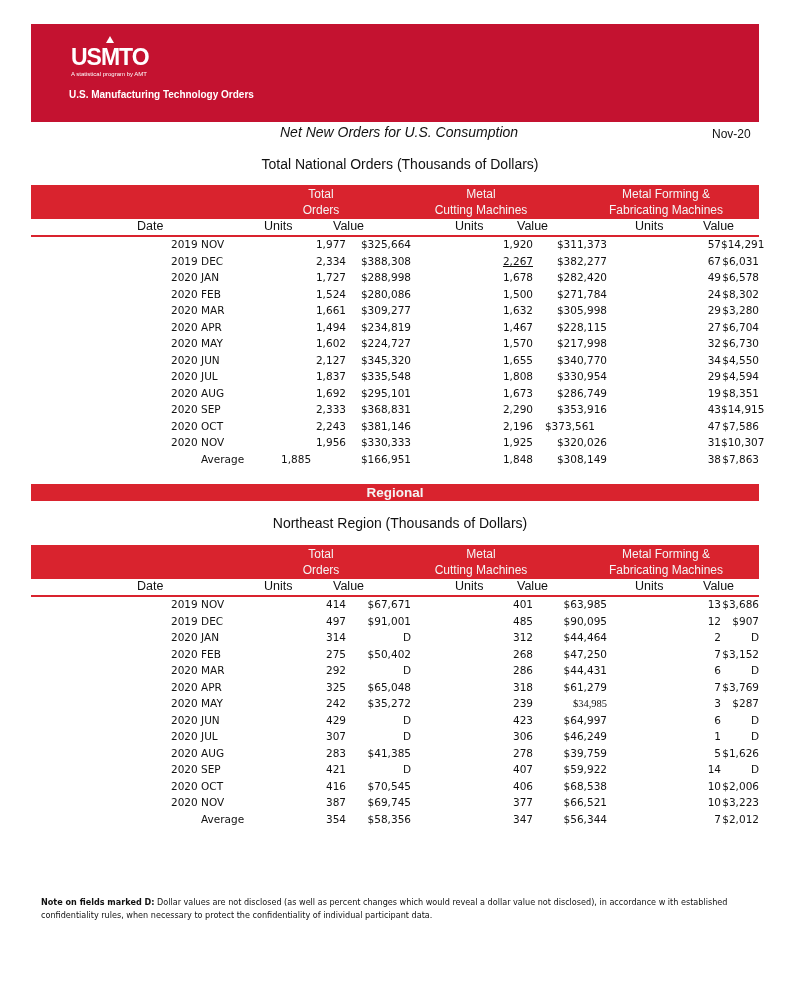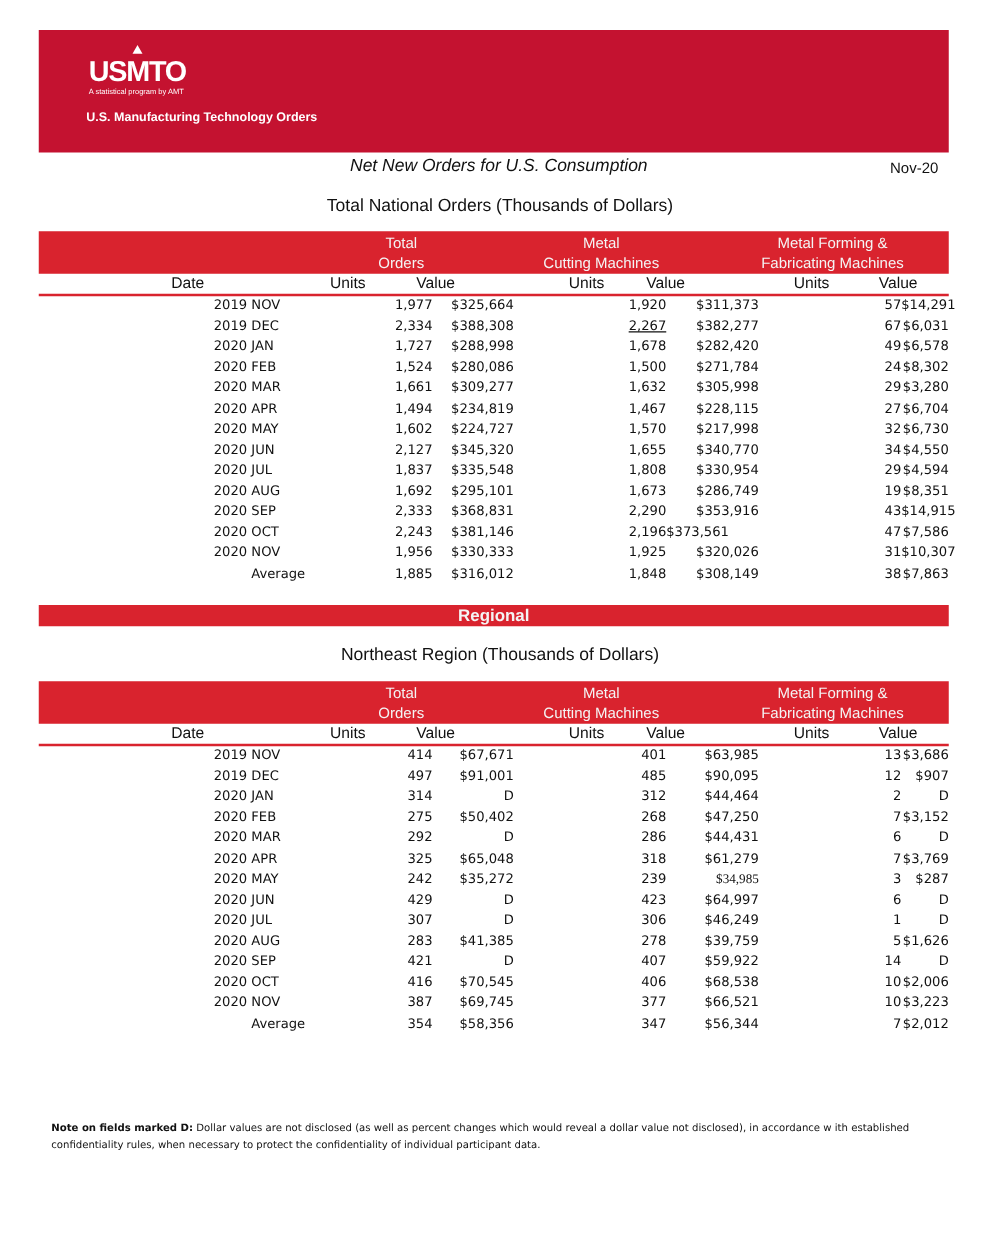"$373,561" td { text-align: left -> center }
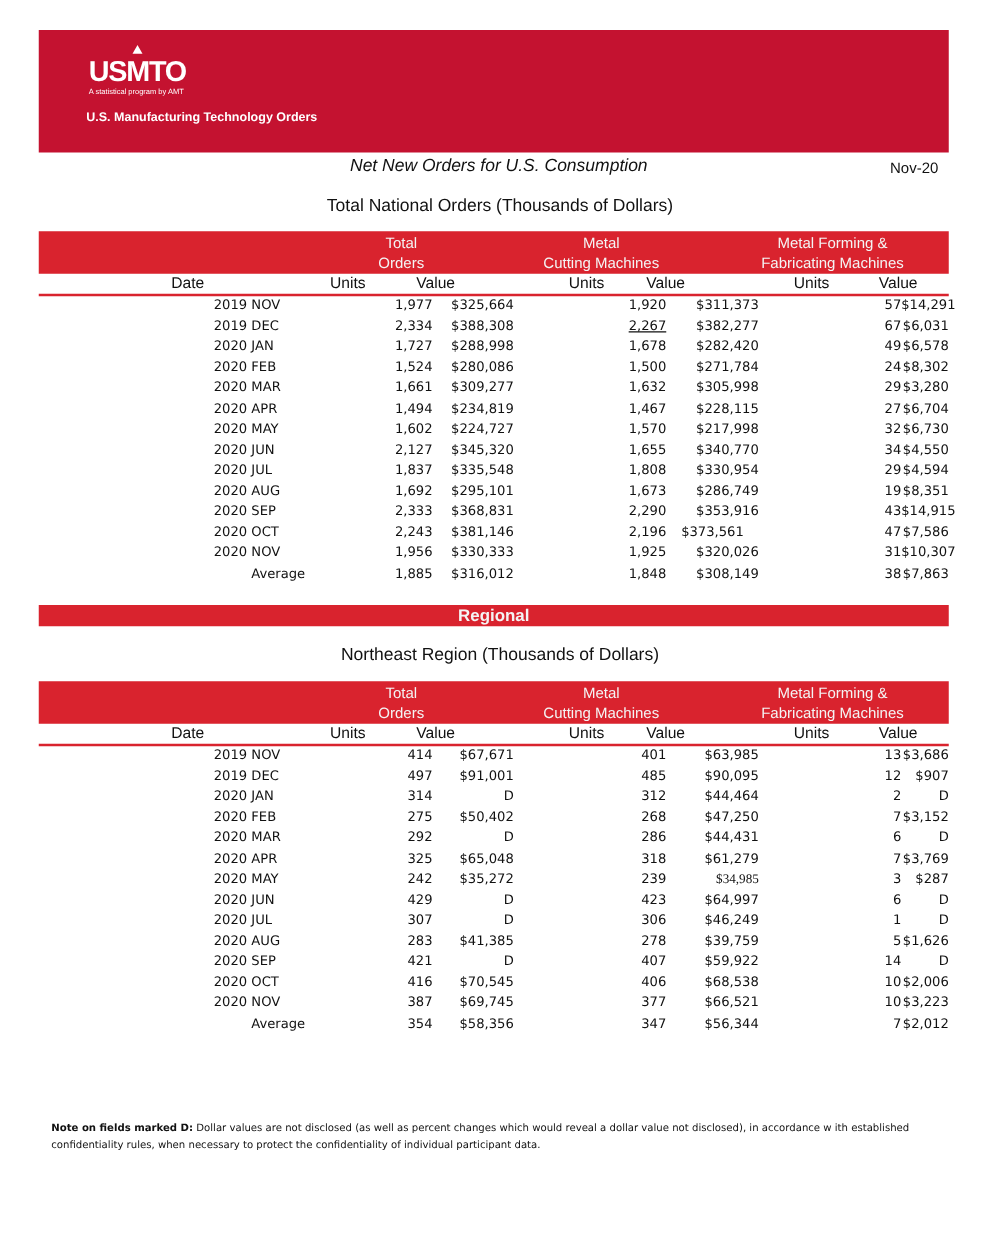"1,885" td { text-align: right -> left }
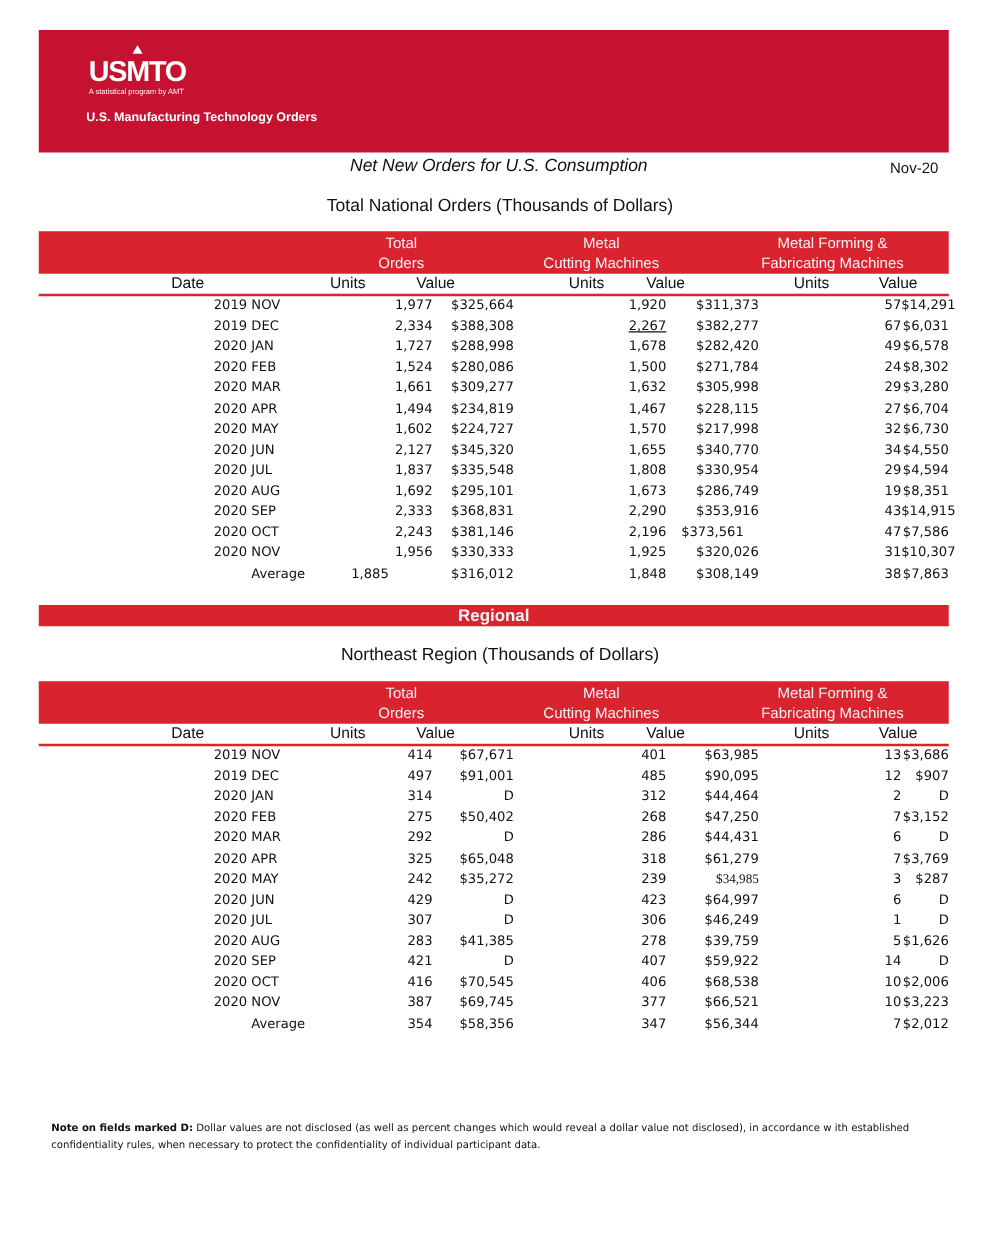"$316,012" td { text: $316,012 -> $166,951 }
